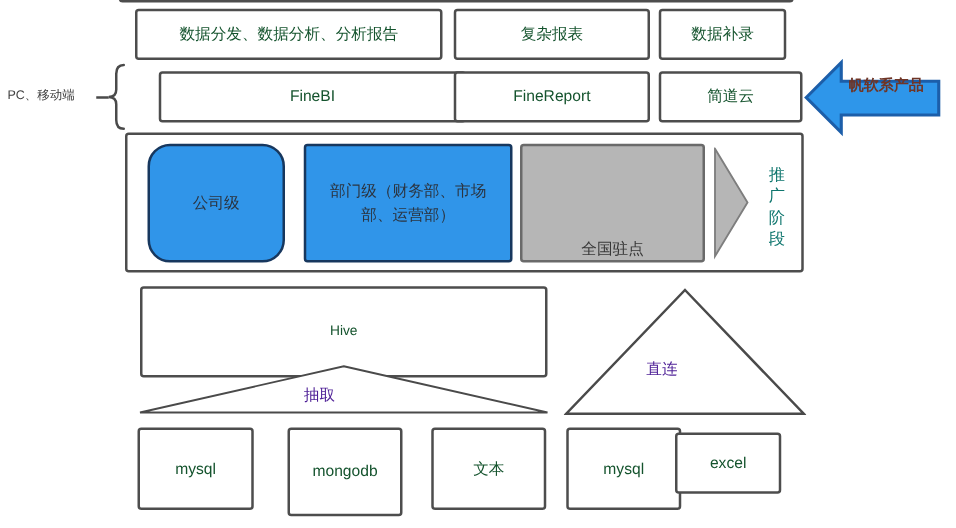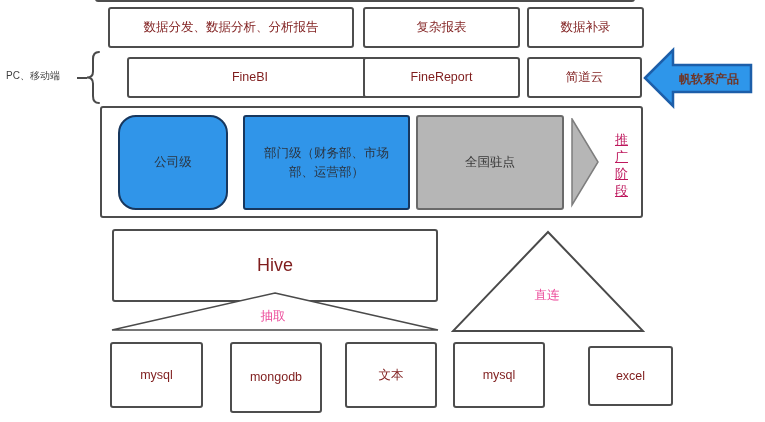"数据分发、数据分析、分析报告" .box { color: #7f1d1d -> #14532d }
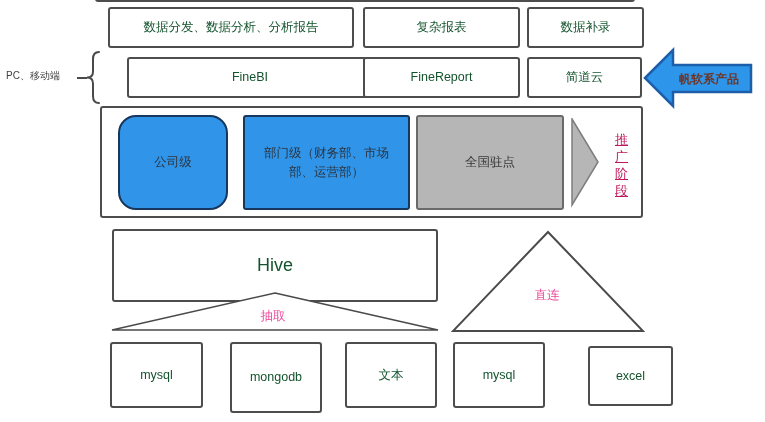"数据补录" div.box { width: 117px -> 102px }
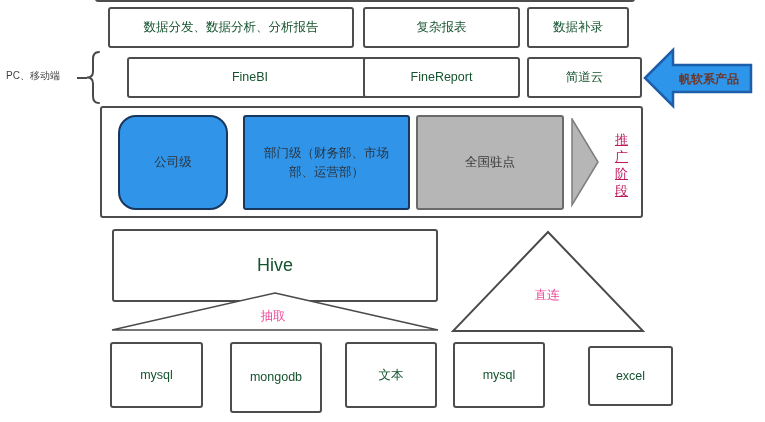"帆软系产品" #arrow-label { top: 71px -> 60px }
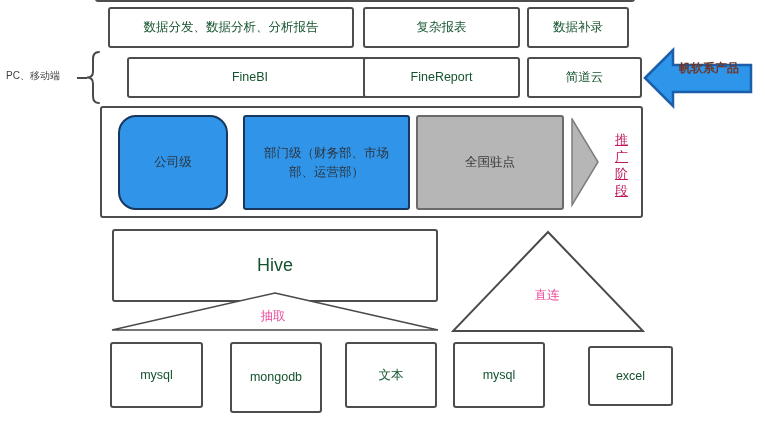"推广阶段" #axis-label { color: #be185d -> #0f766e; text-decoration: underline -> none }
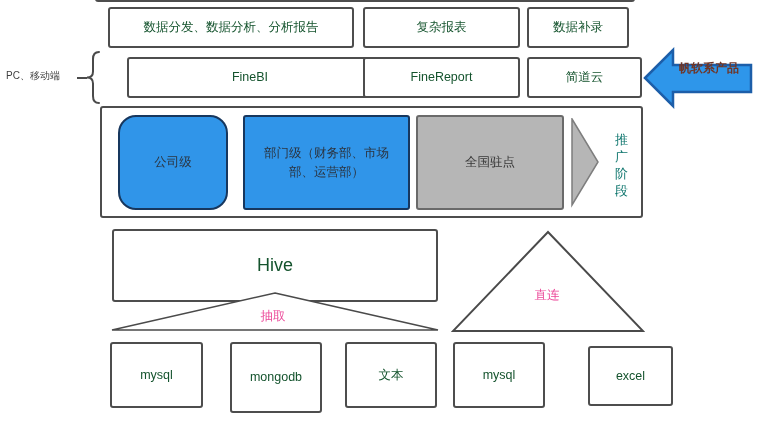"全国驻点" div.box { align-items: none -> flex-end }
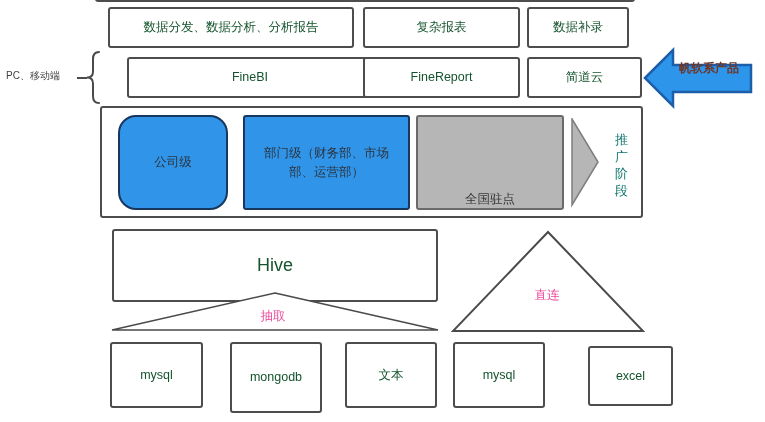"Hive" div.box { font-size: 18px -> 11px }
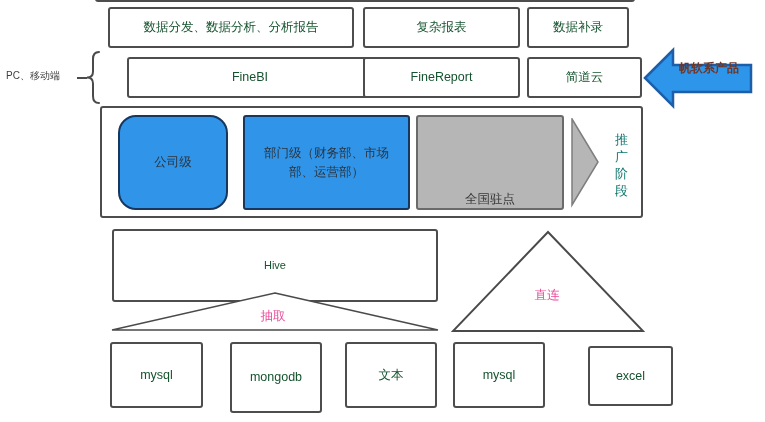"直连" .float-label { color: #ec4899 -> #4c1d95; text-align: center -> none }
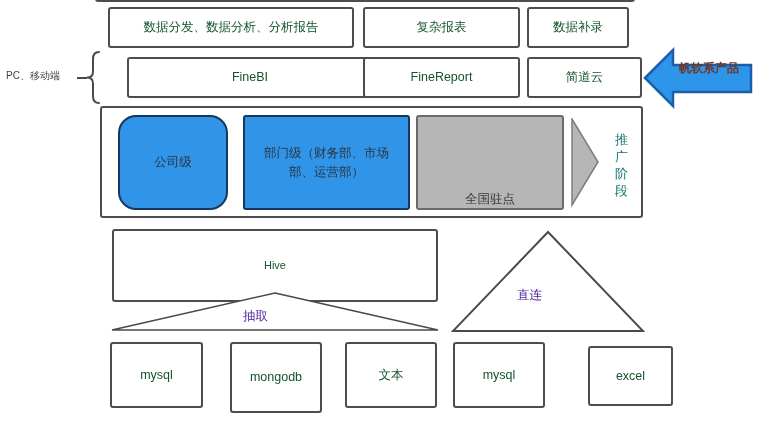"excel" div.box { height: 60px -> 49px; left: 588px -> 540px }
